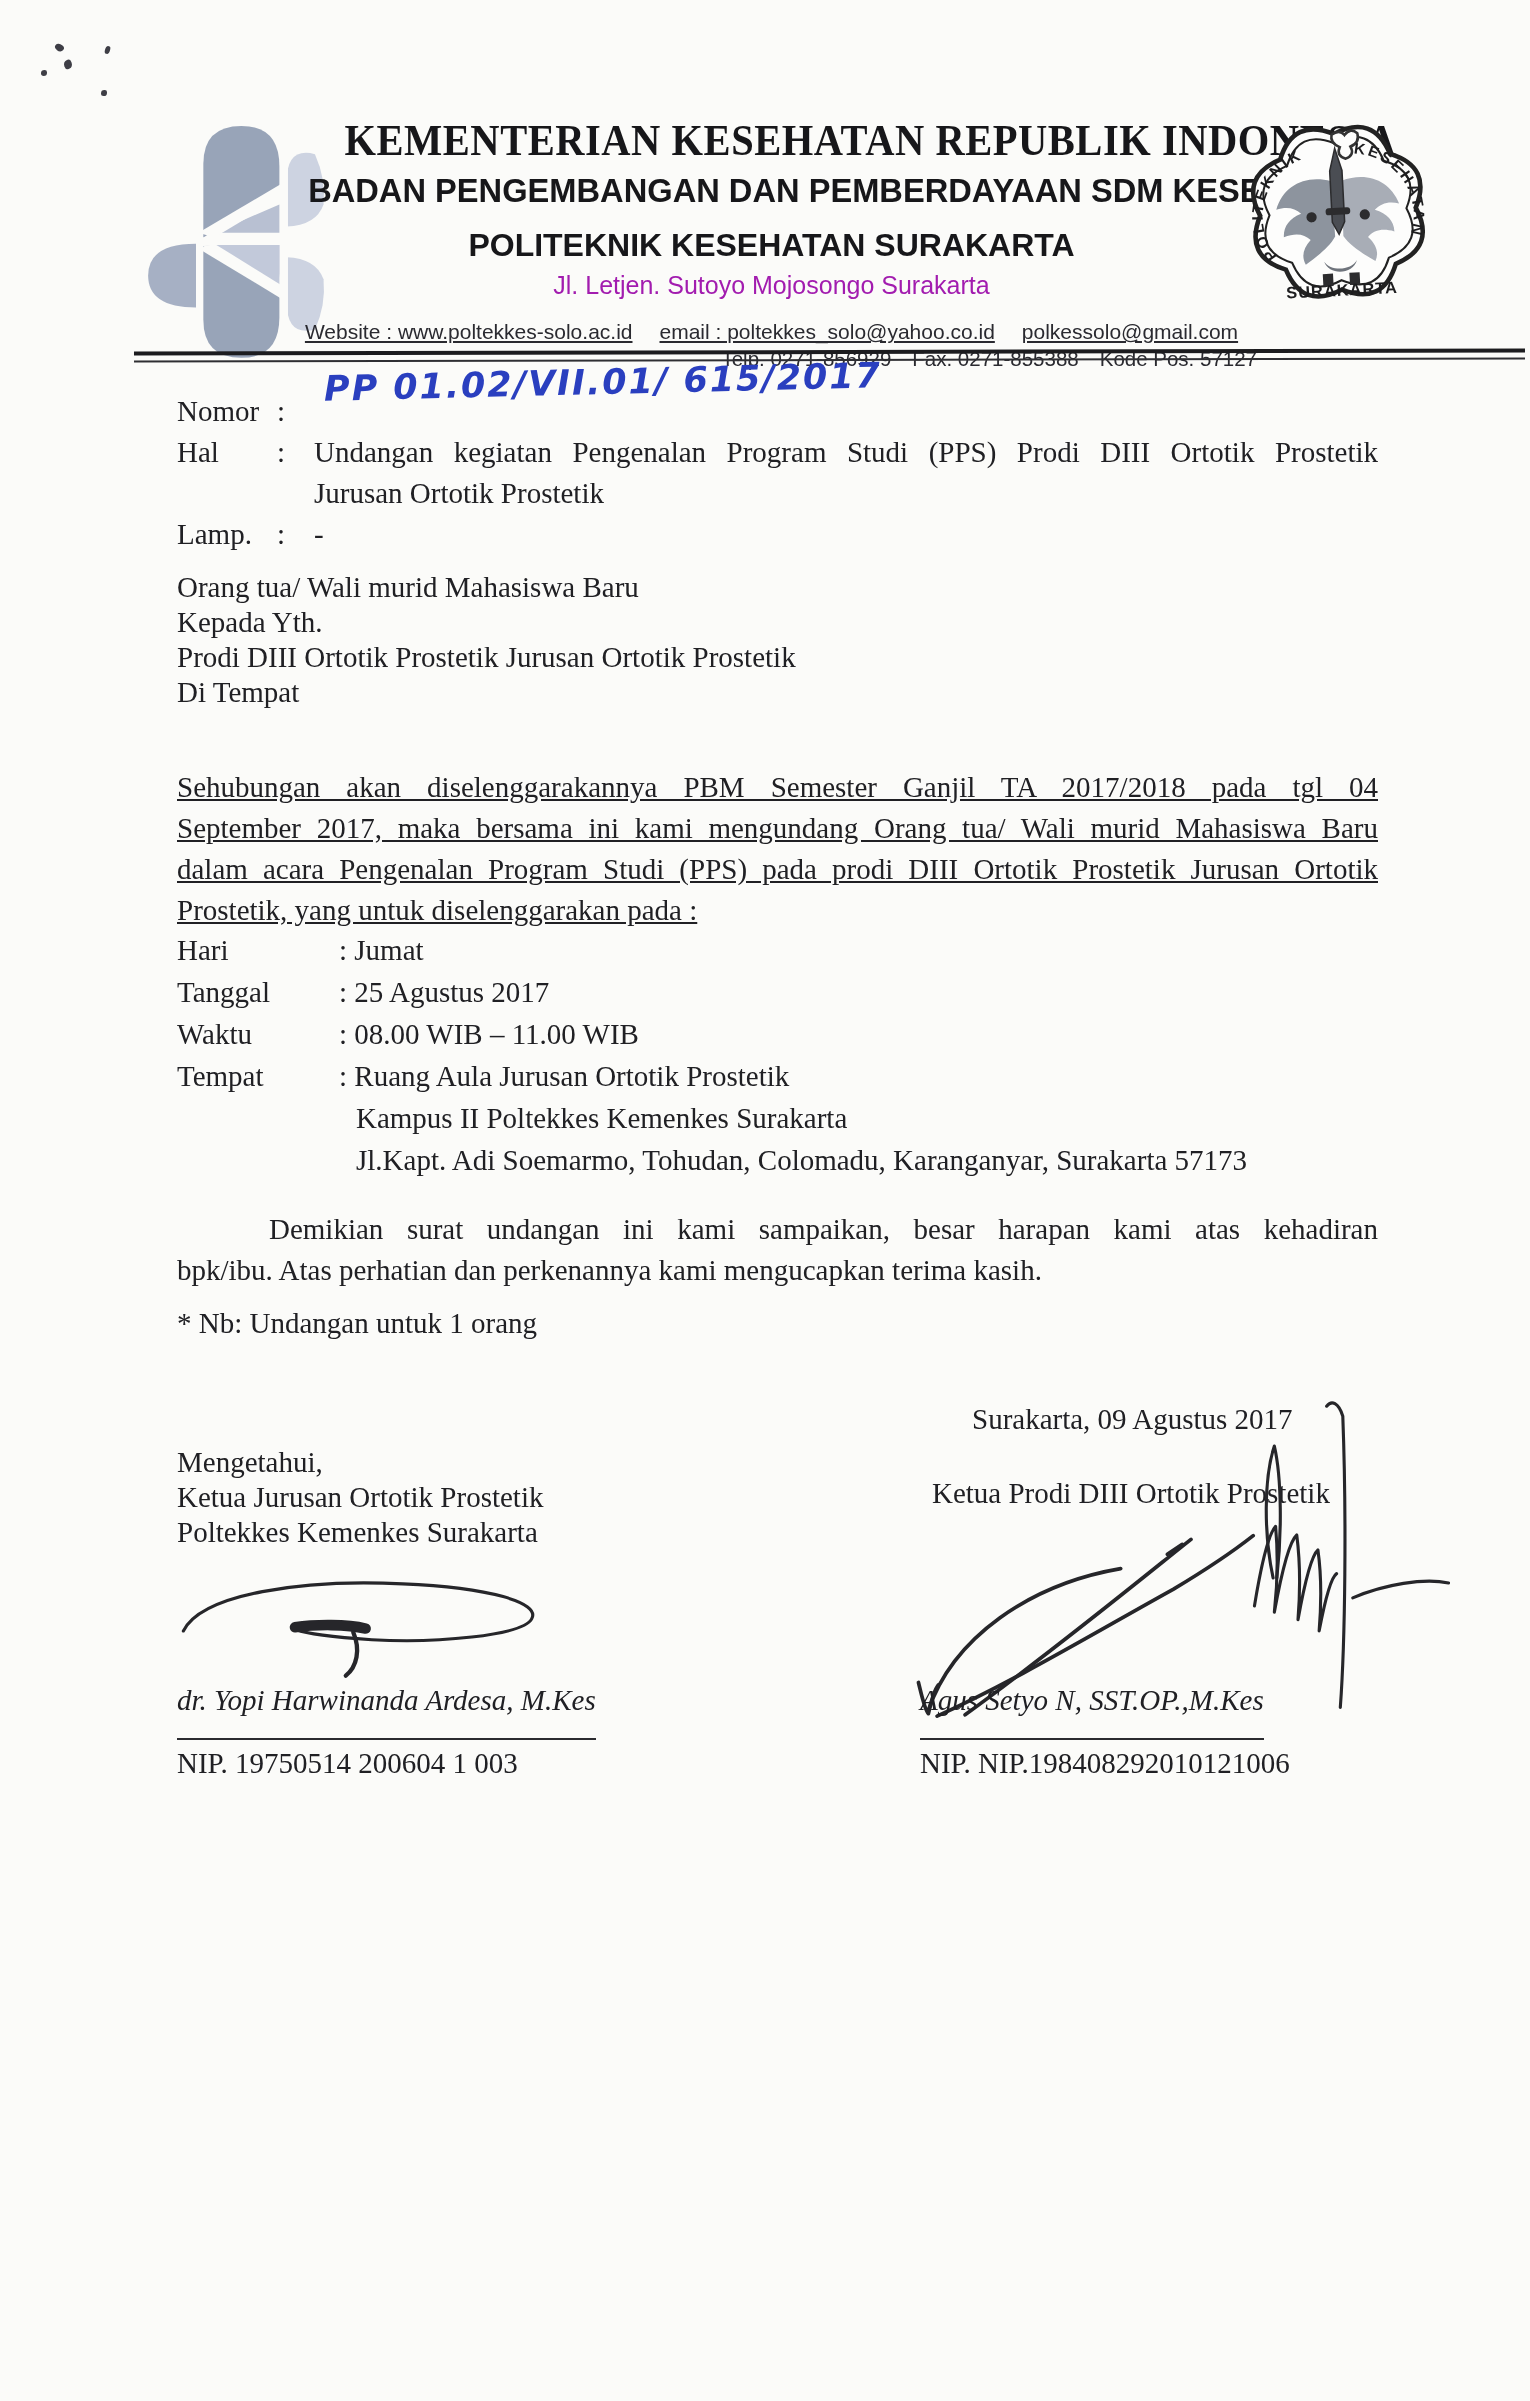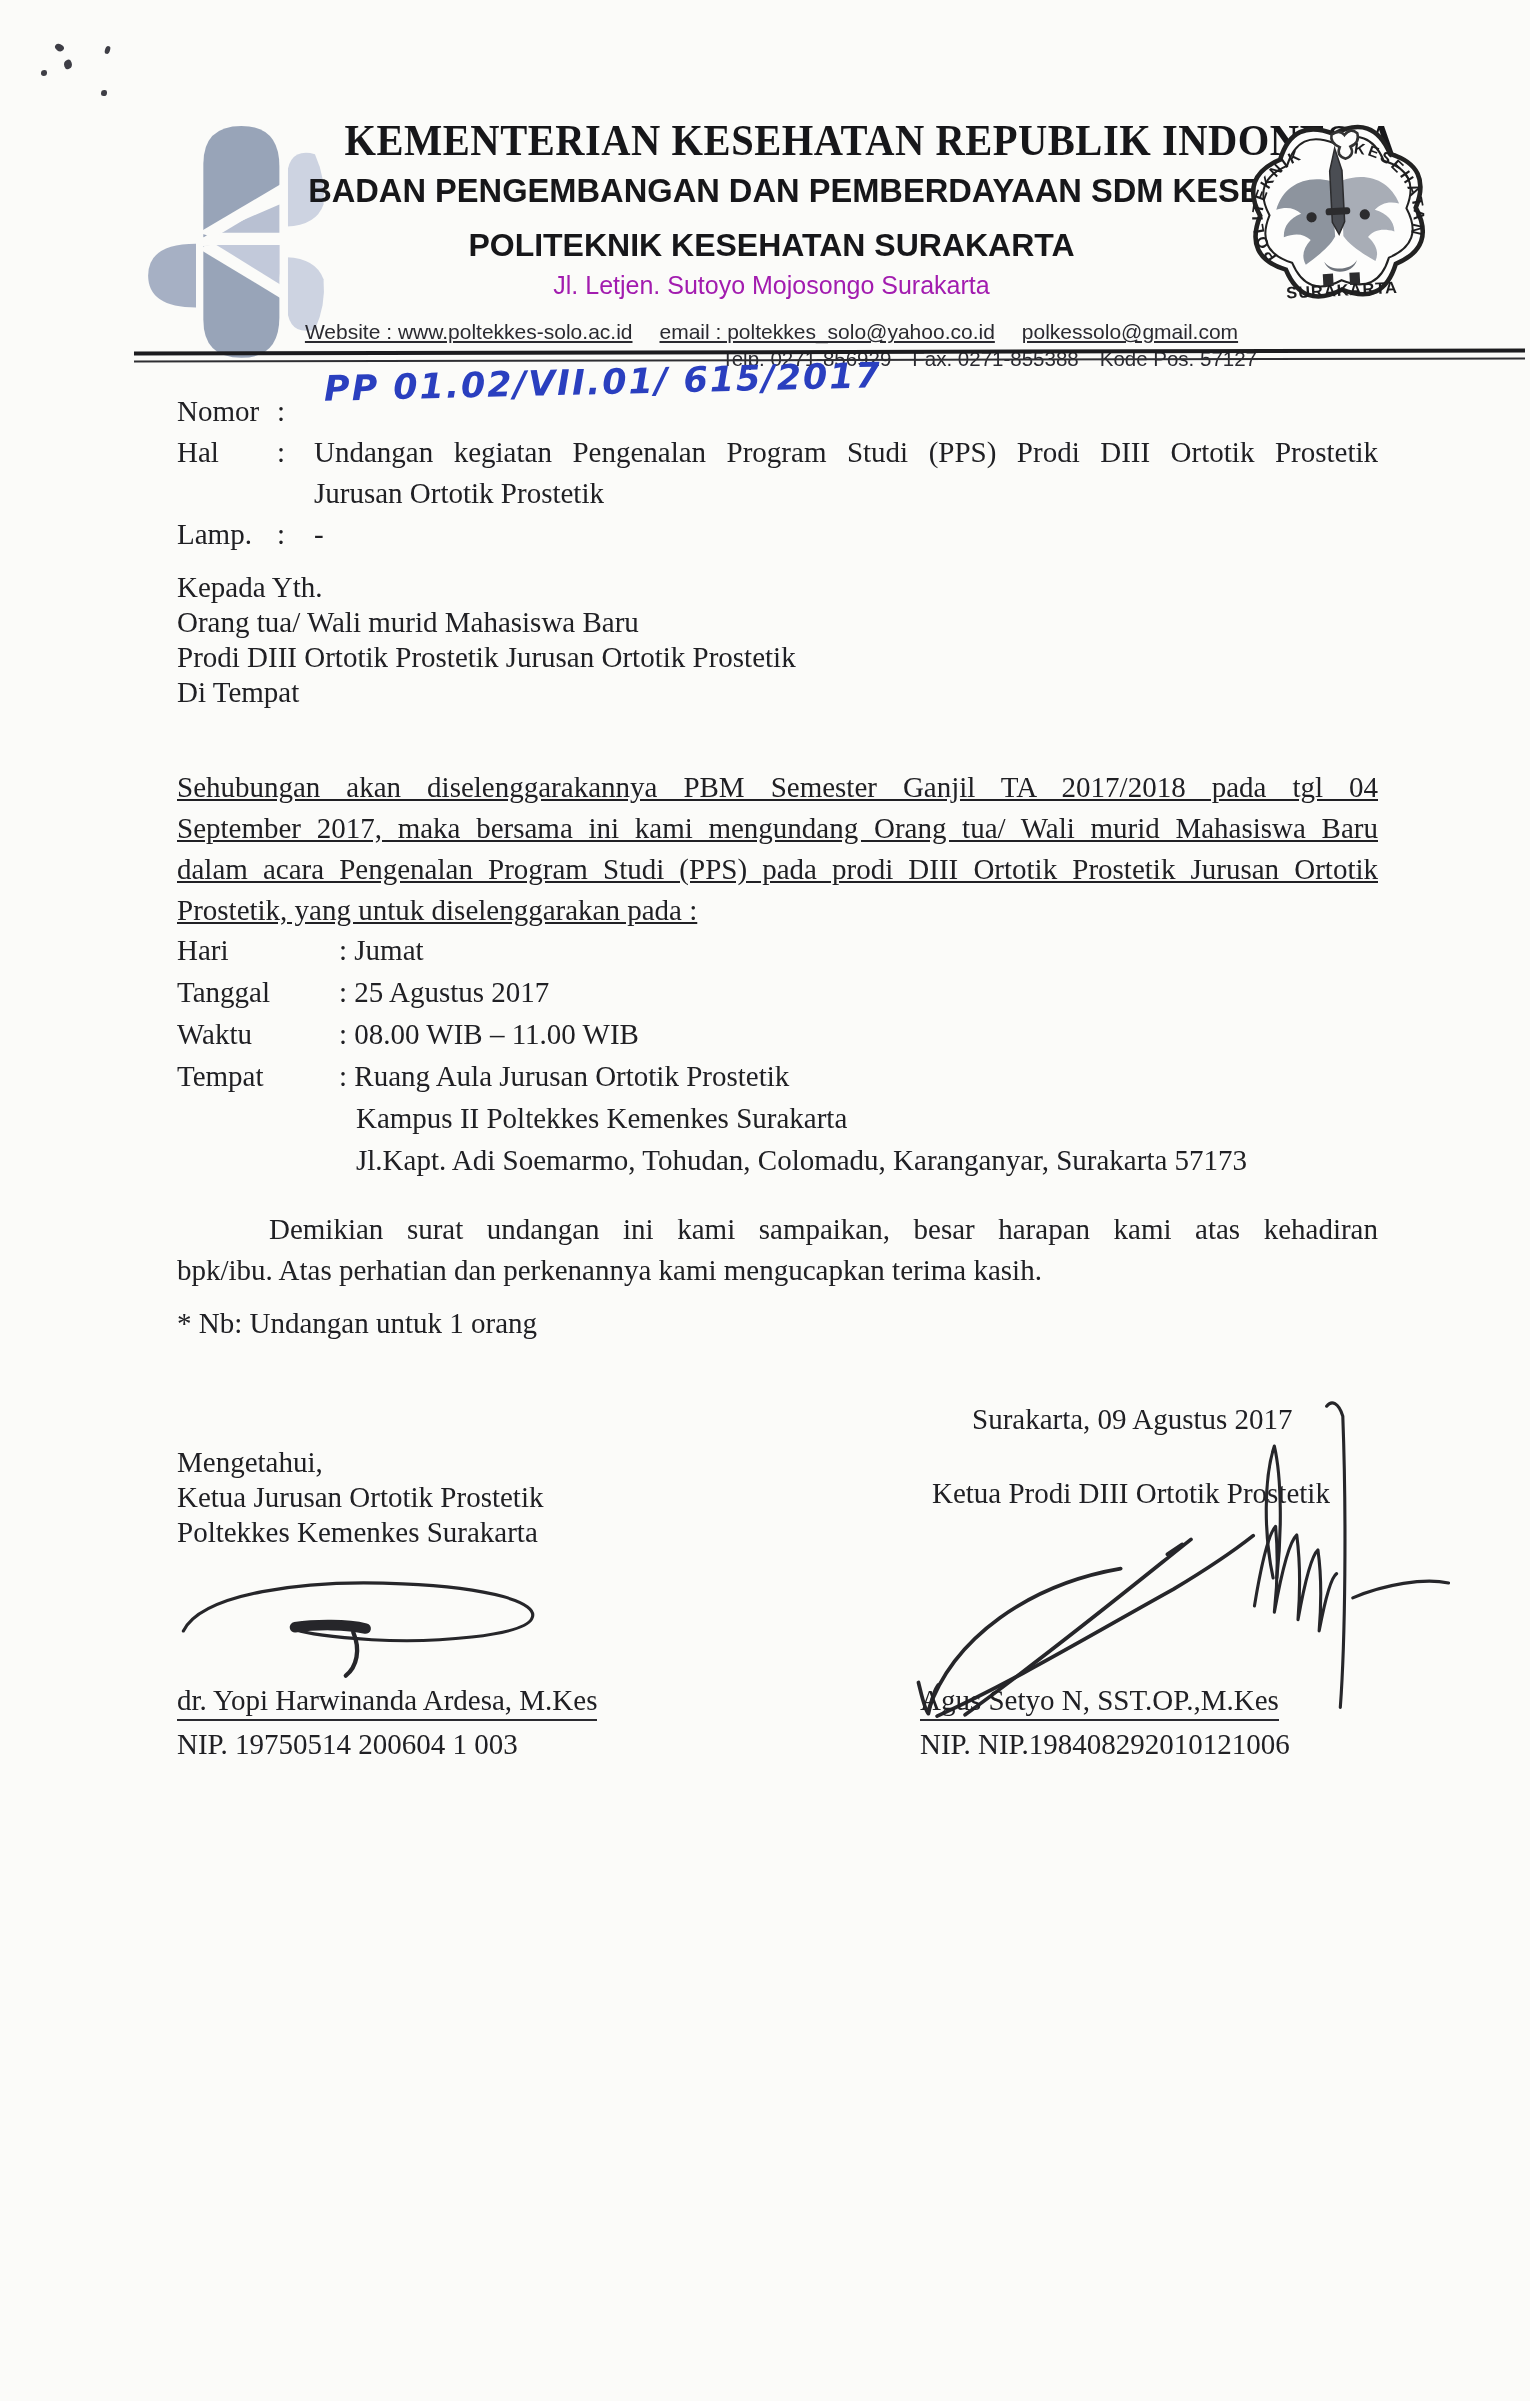"Kepada Yth." div { order: before "Orang tua/ Wali murid Mahasiswa" -> after "Orang tua/ Wali murid Mahasiswa" }
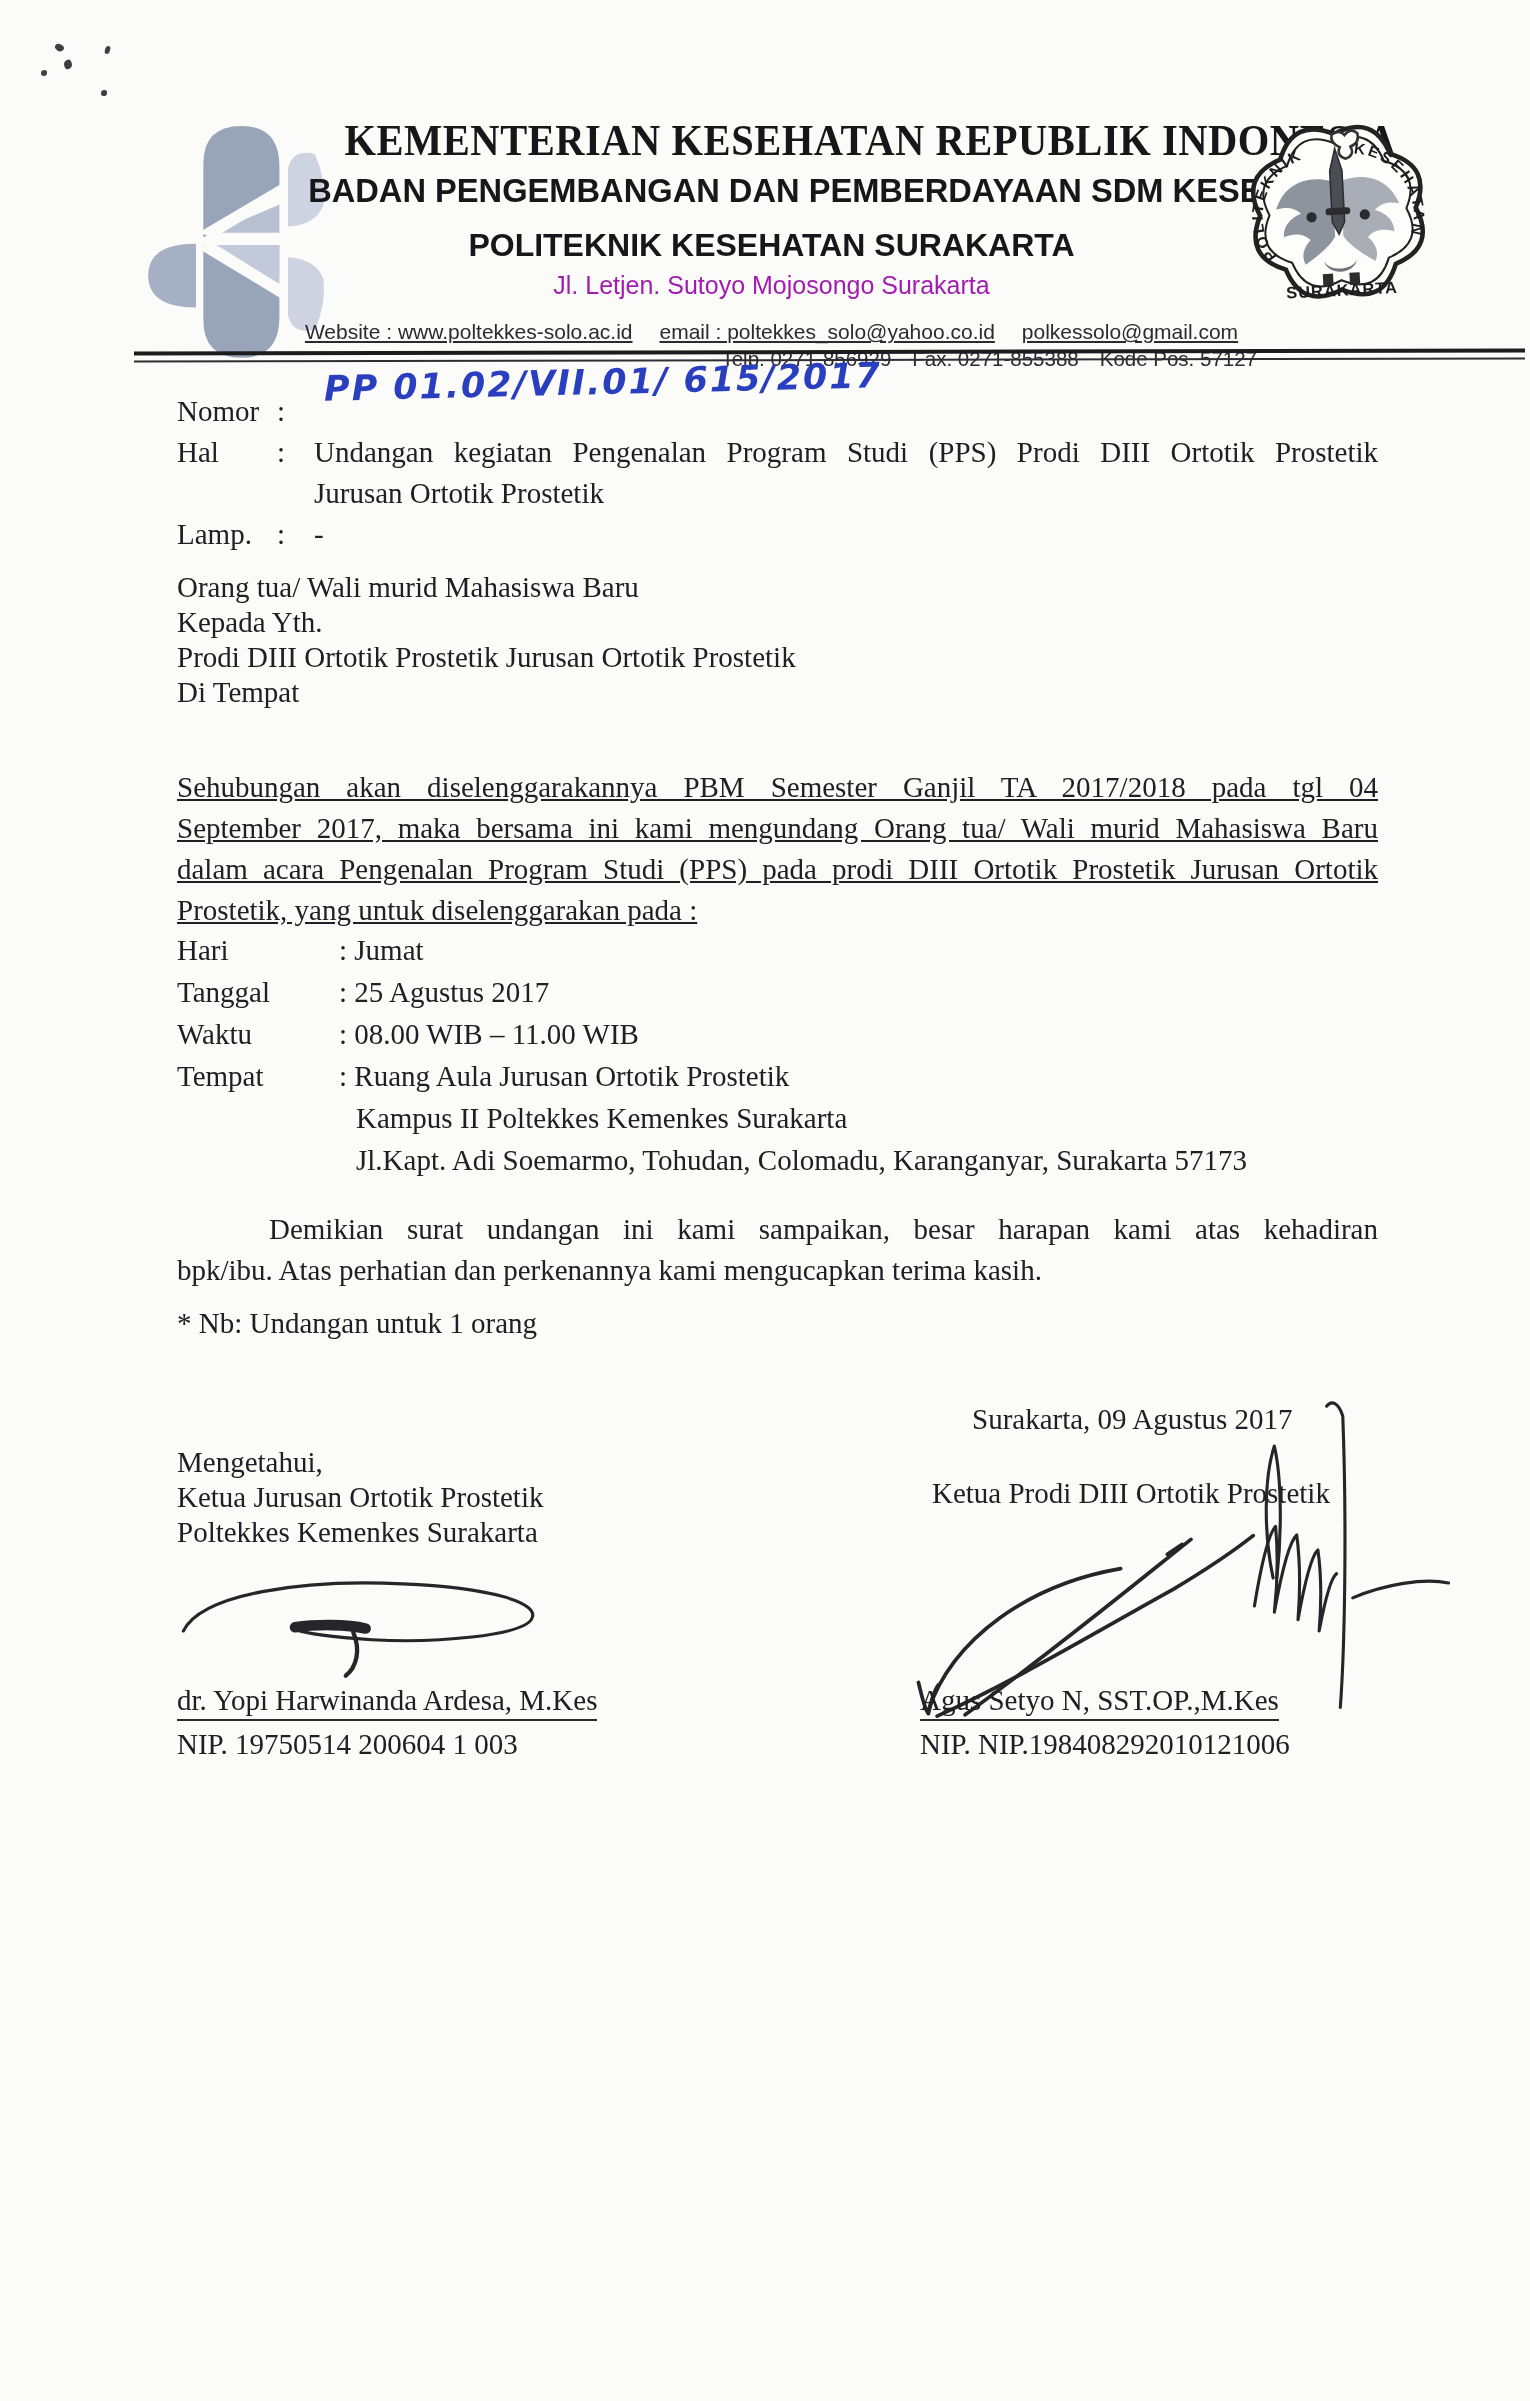"dr. Yopi Harwinanda Ardesa, M.Kes" .name { font-style: none -> italic; padding-bottom: 1px -> 20px }
